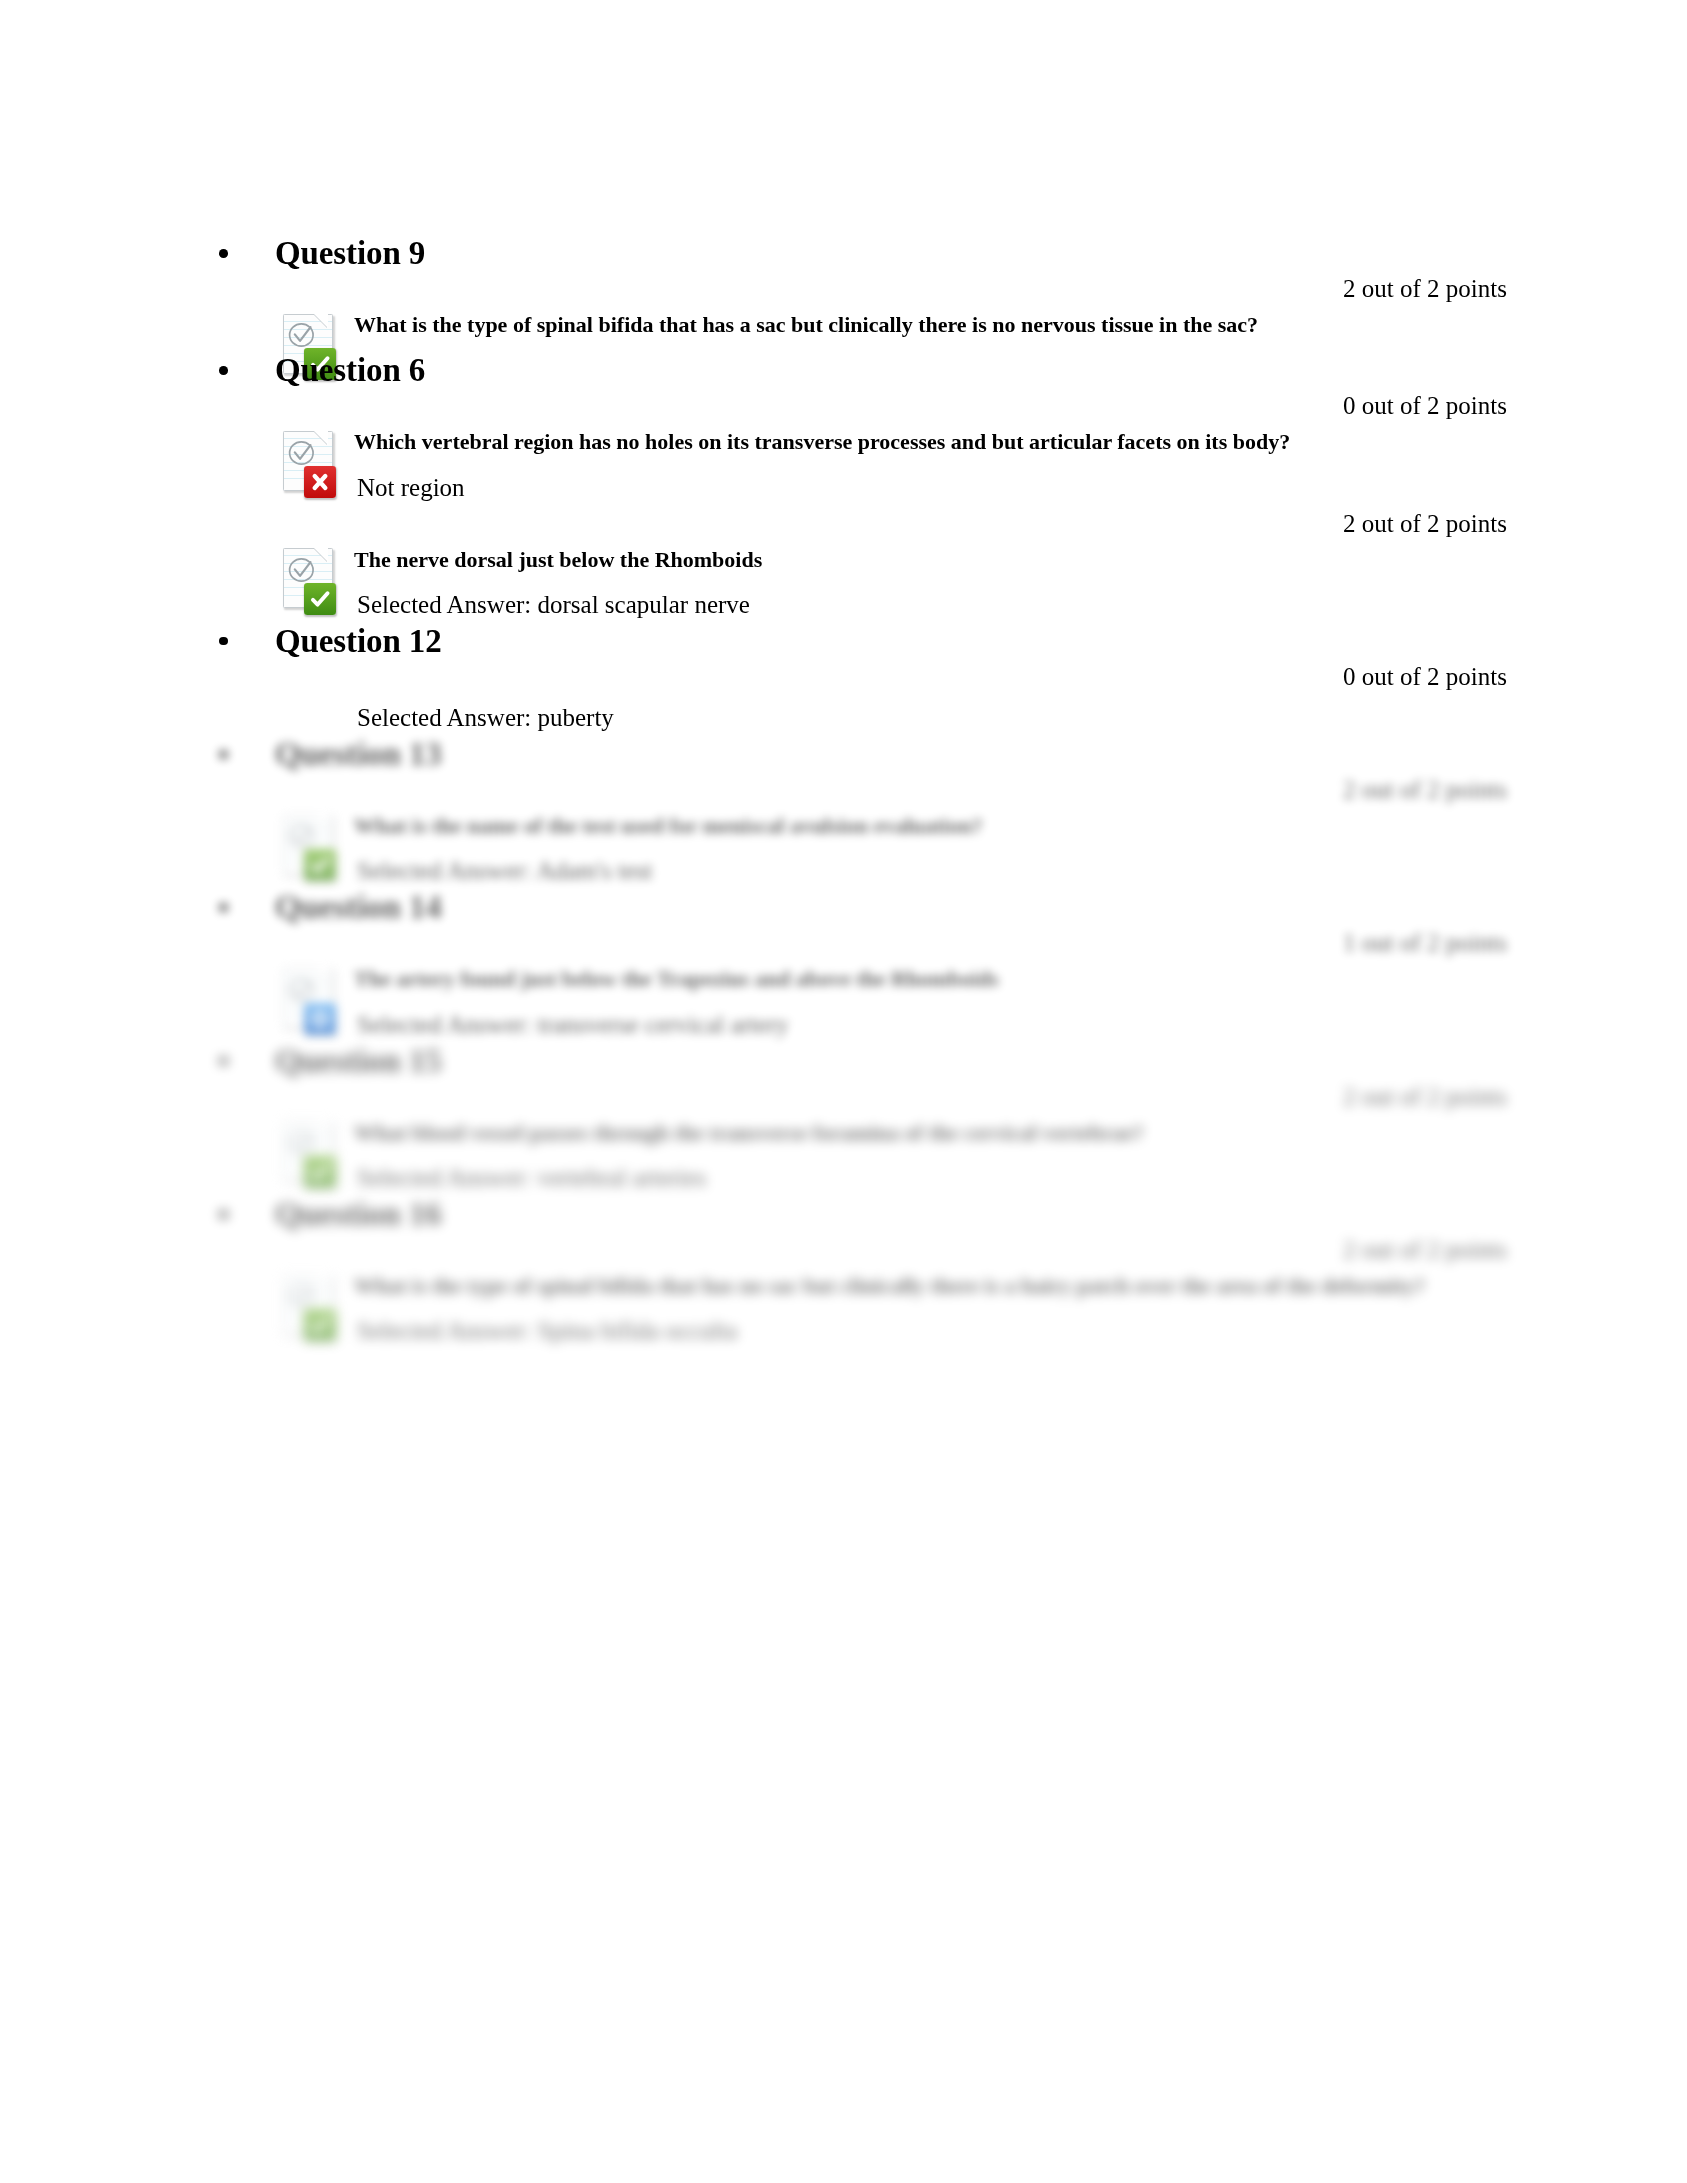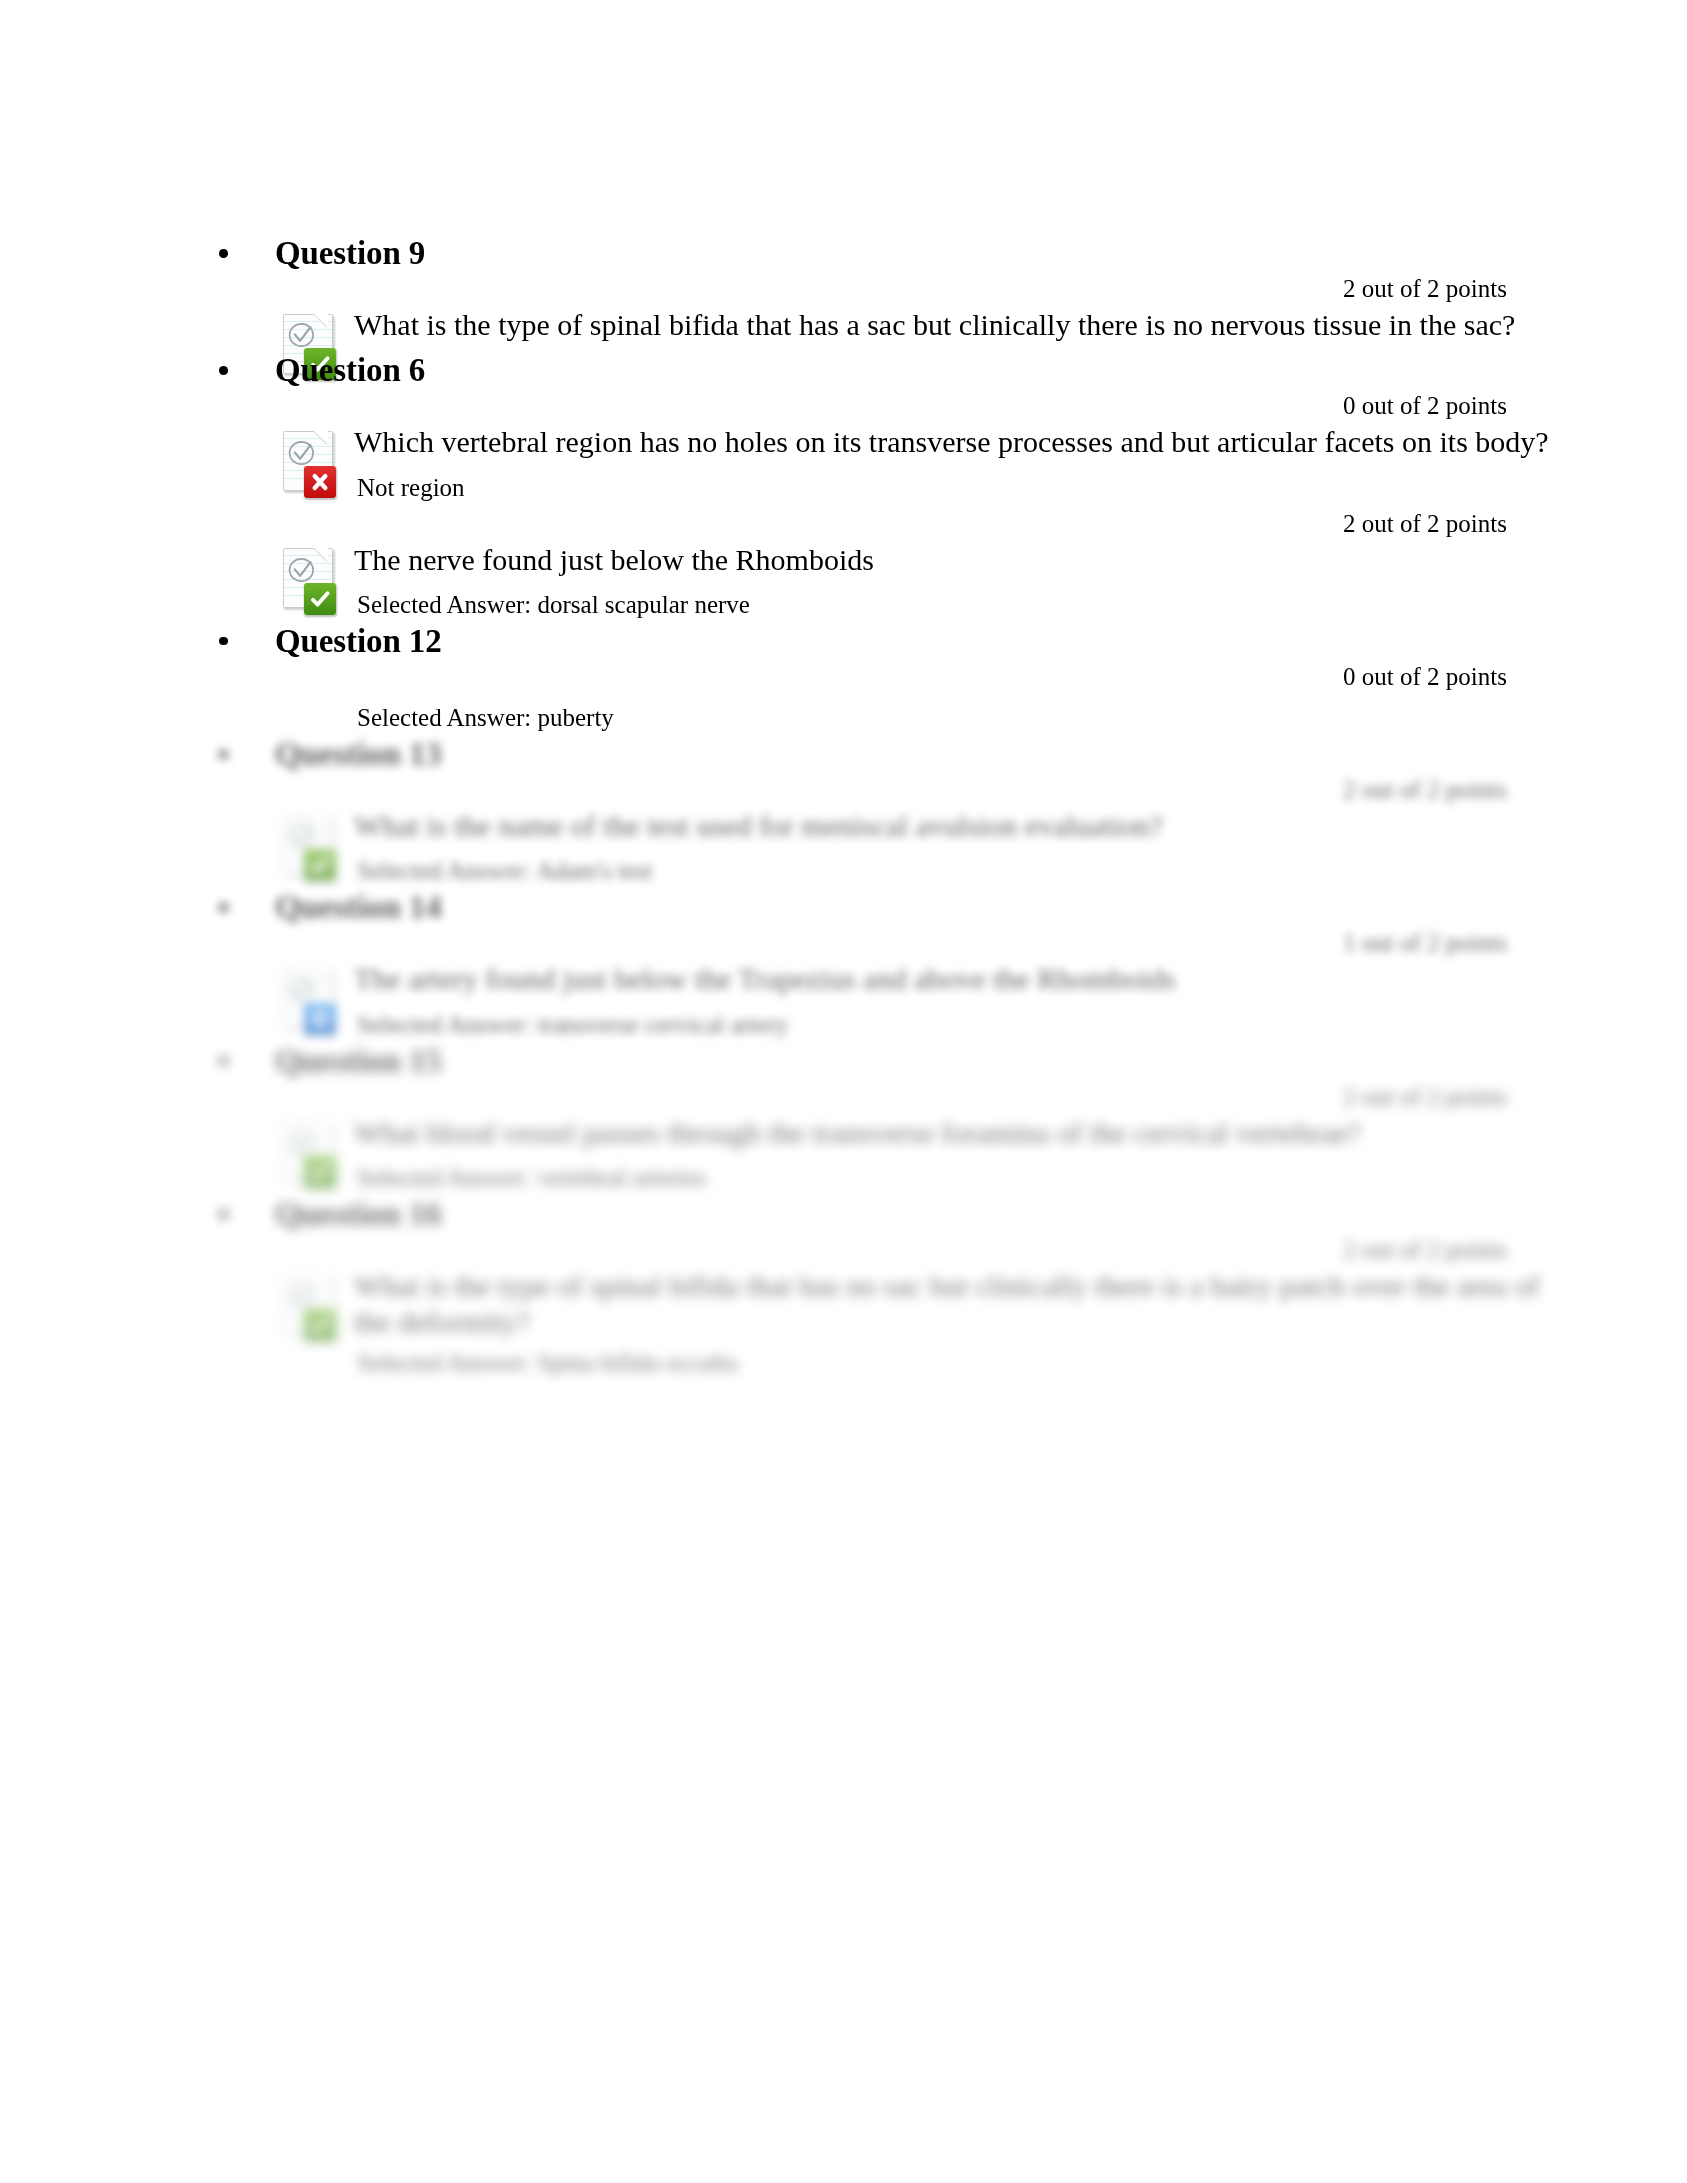"What is the type of" .qbody { font-size: 30px -> 22px; font-weight: none -> bold }
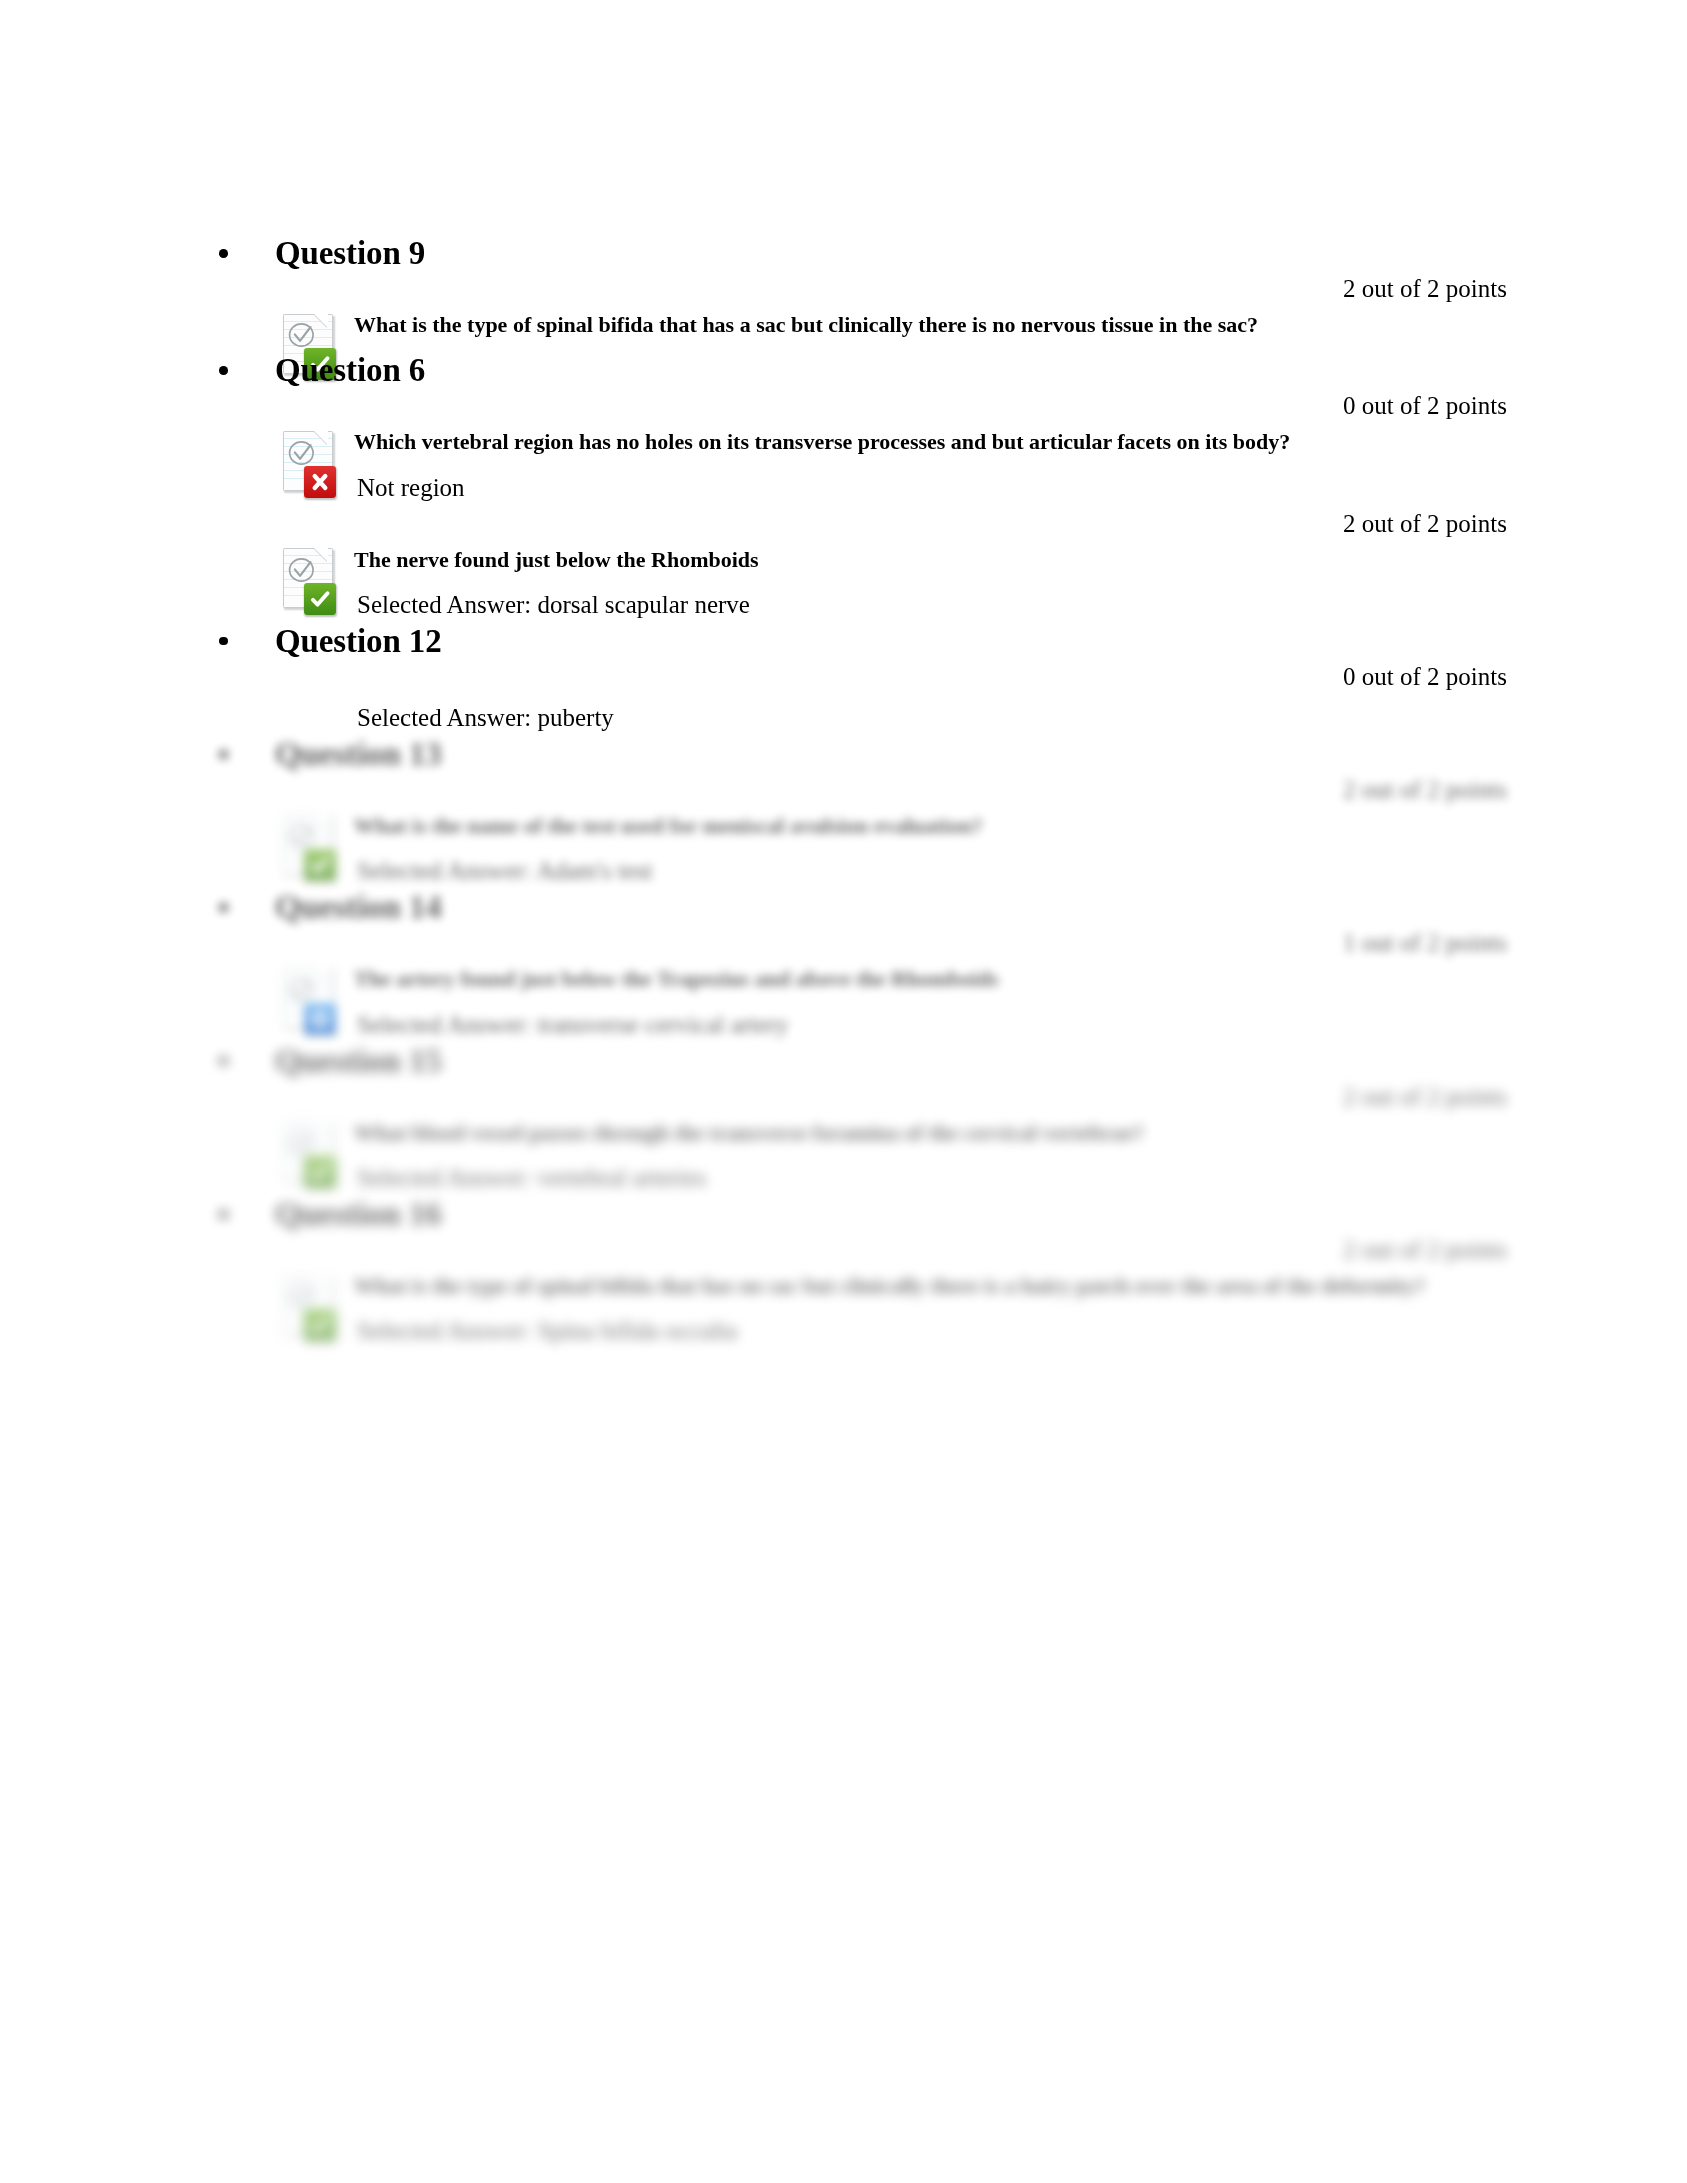"The nerve found just below" span.qtext { text: found -> dorsal }
